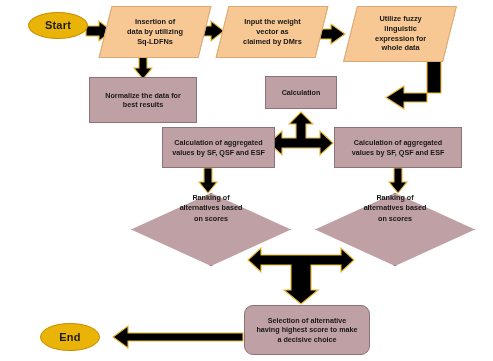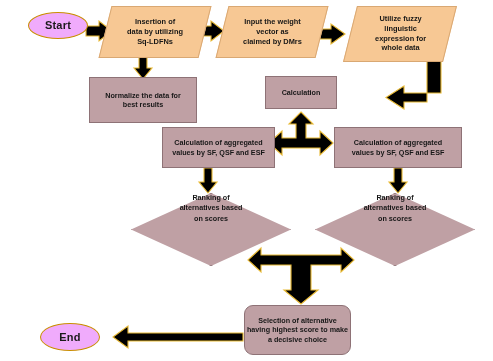"Start" .terminator { background: #f0abfc -> #eab308 }
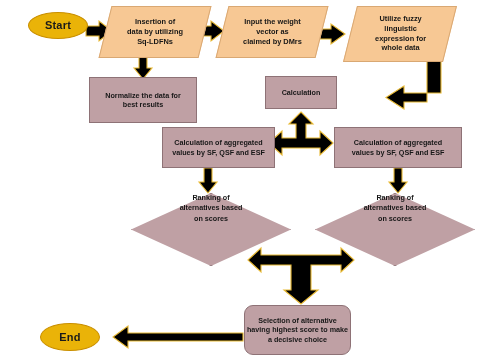"Selection of alternative" div.node { width: 107px -> 126px }
